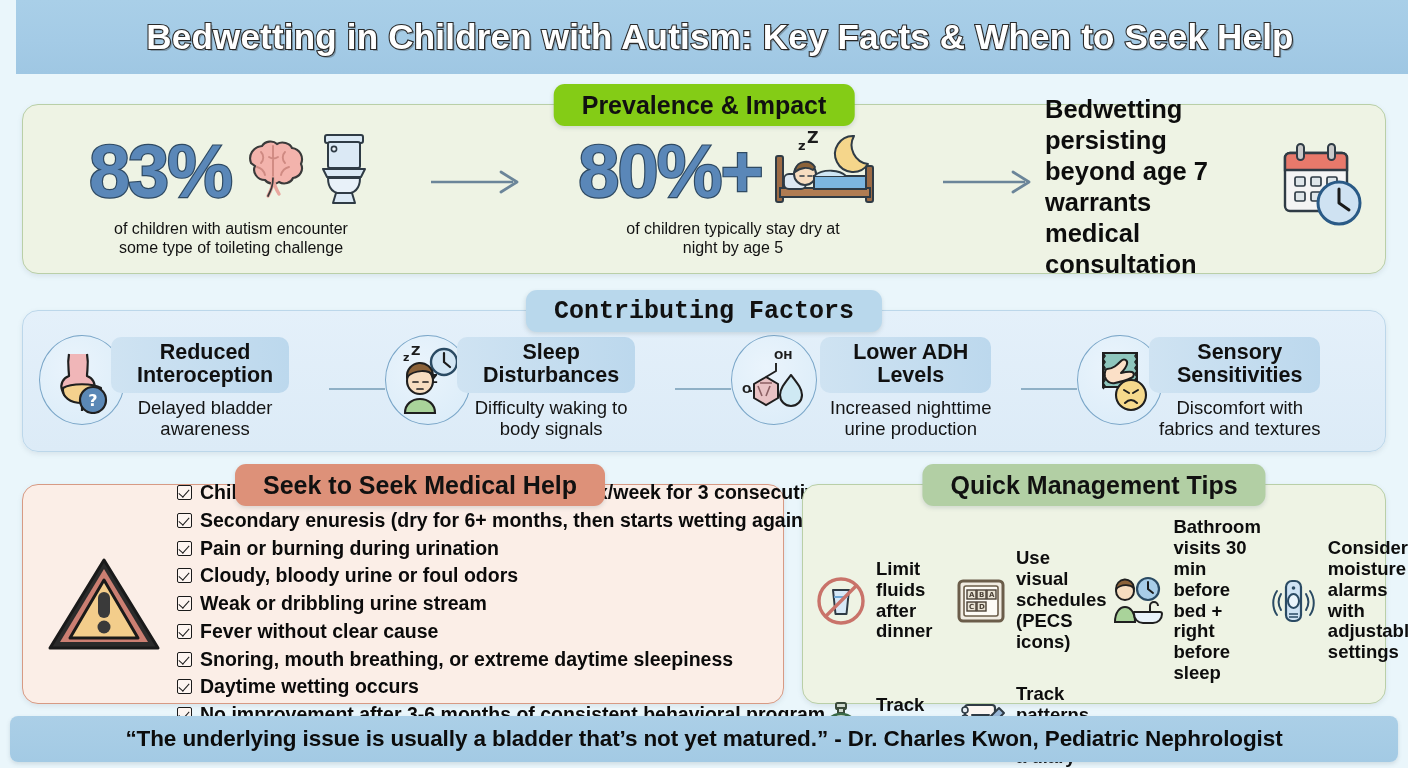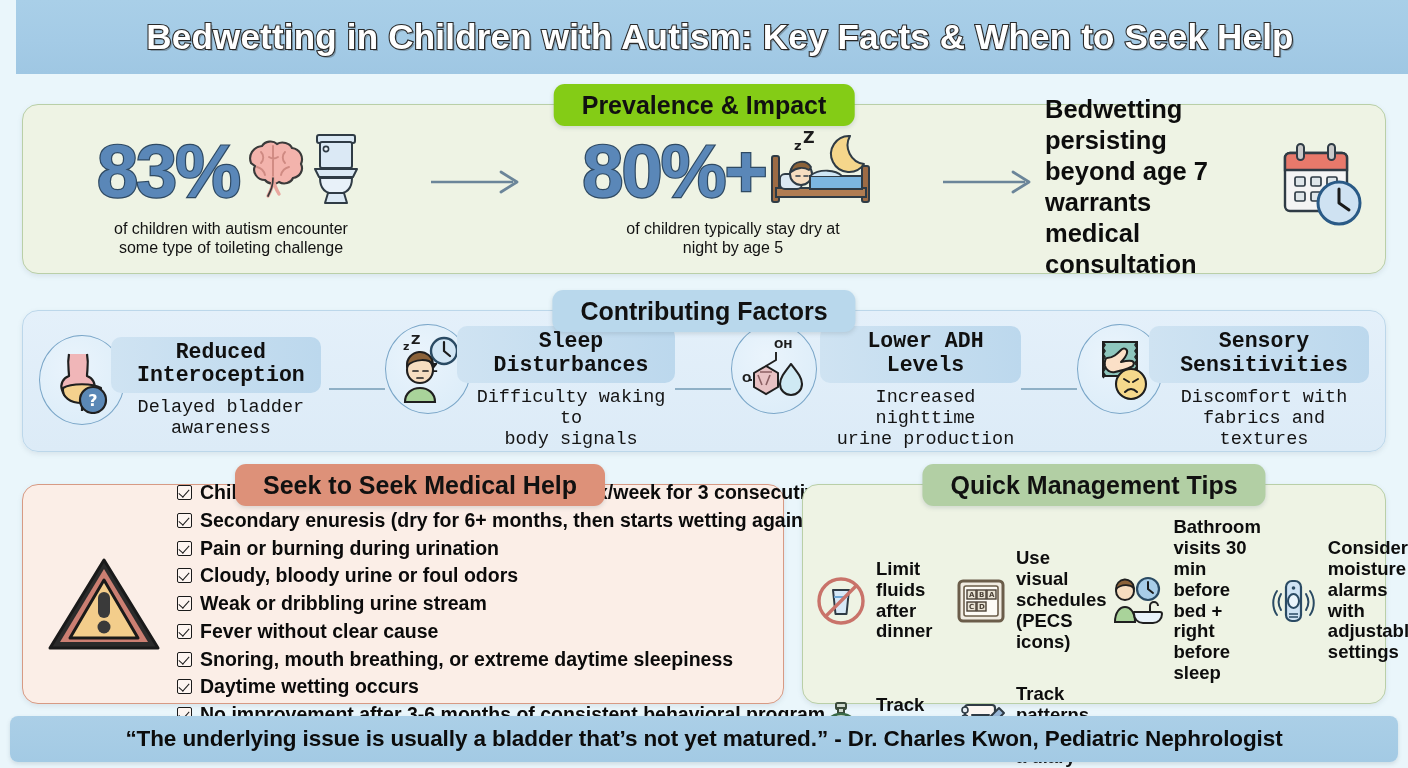"83%" .stat-top { gap: none -> 8px }
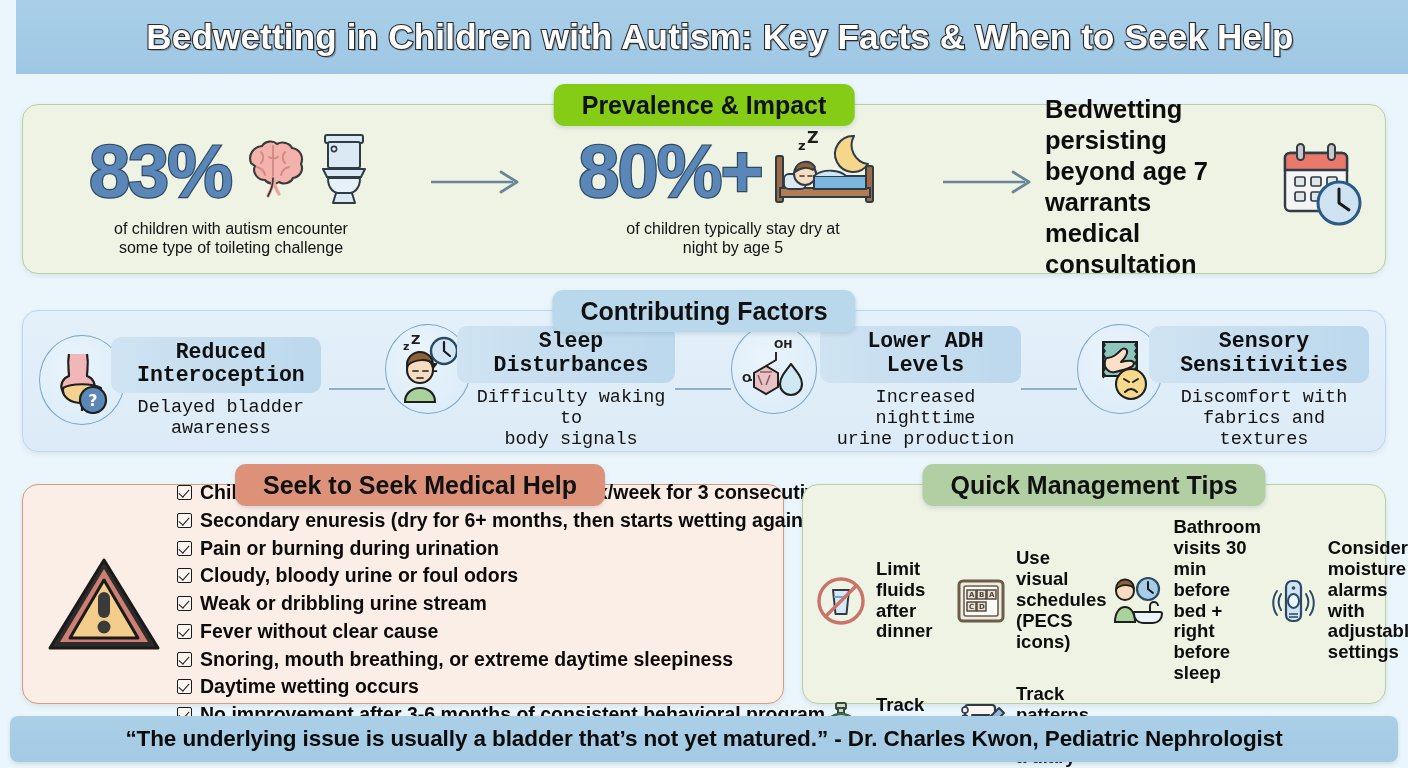"Contributing Factors" #badge-factors { font-family: none -> Liberation Mono, monospace }
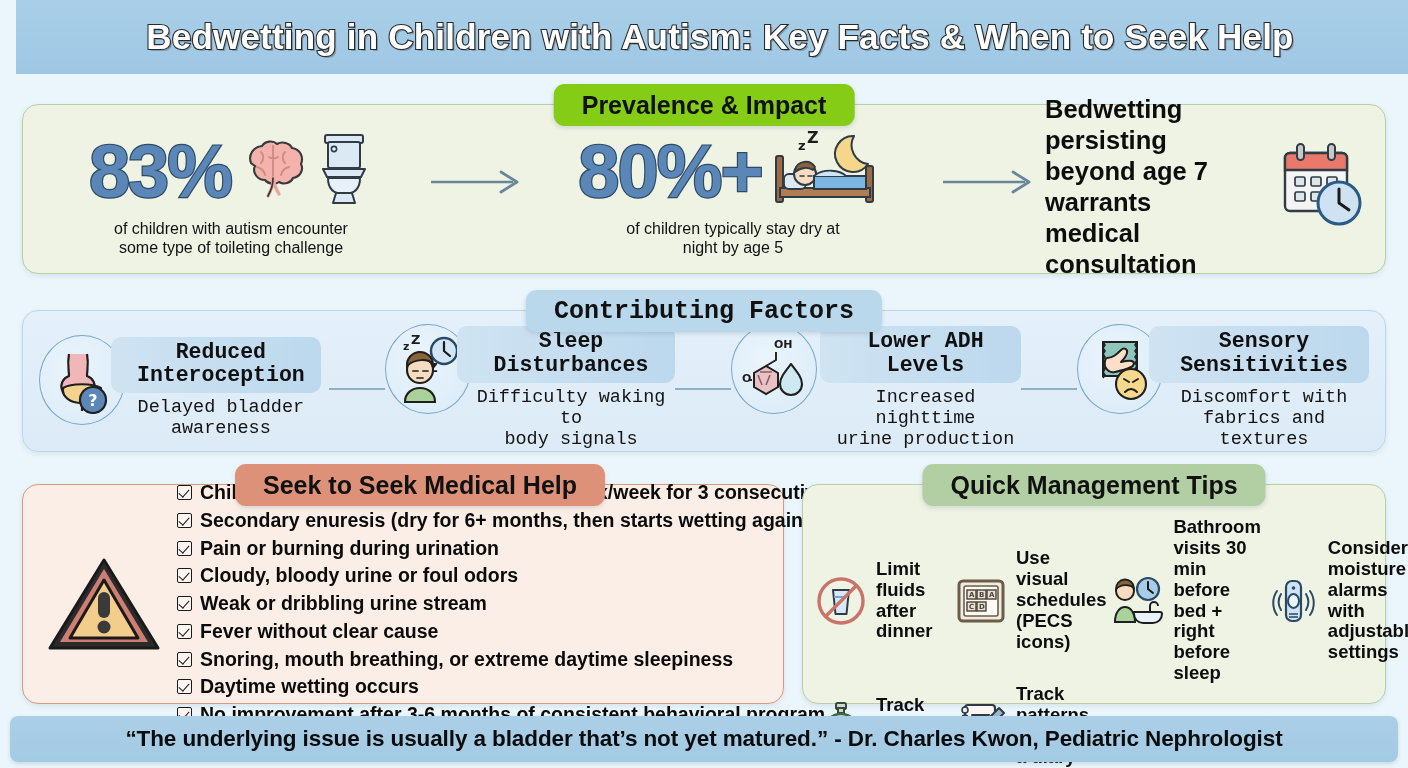"Reduced" .factor-text { font-family: Liberation Mono, monospace -> none }
